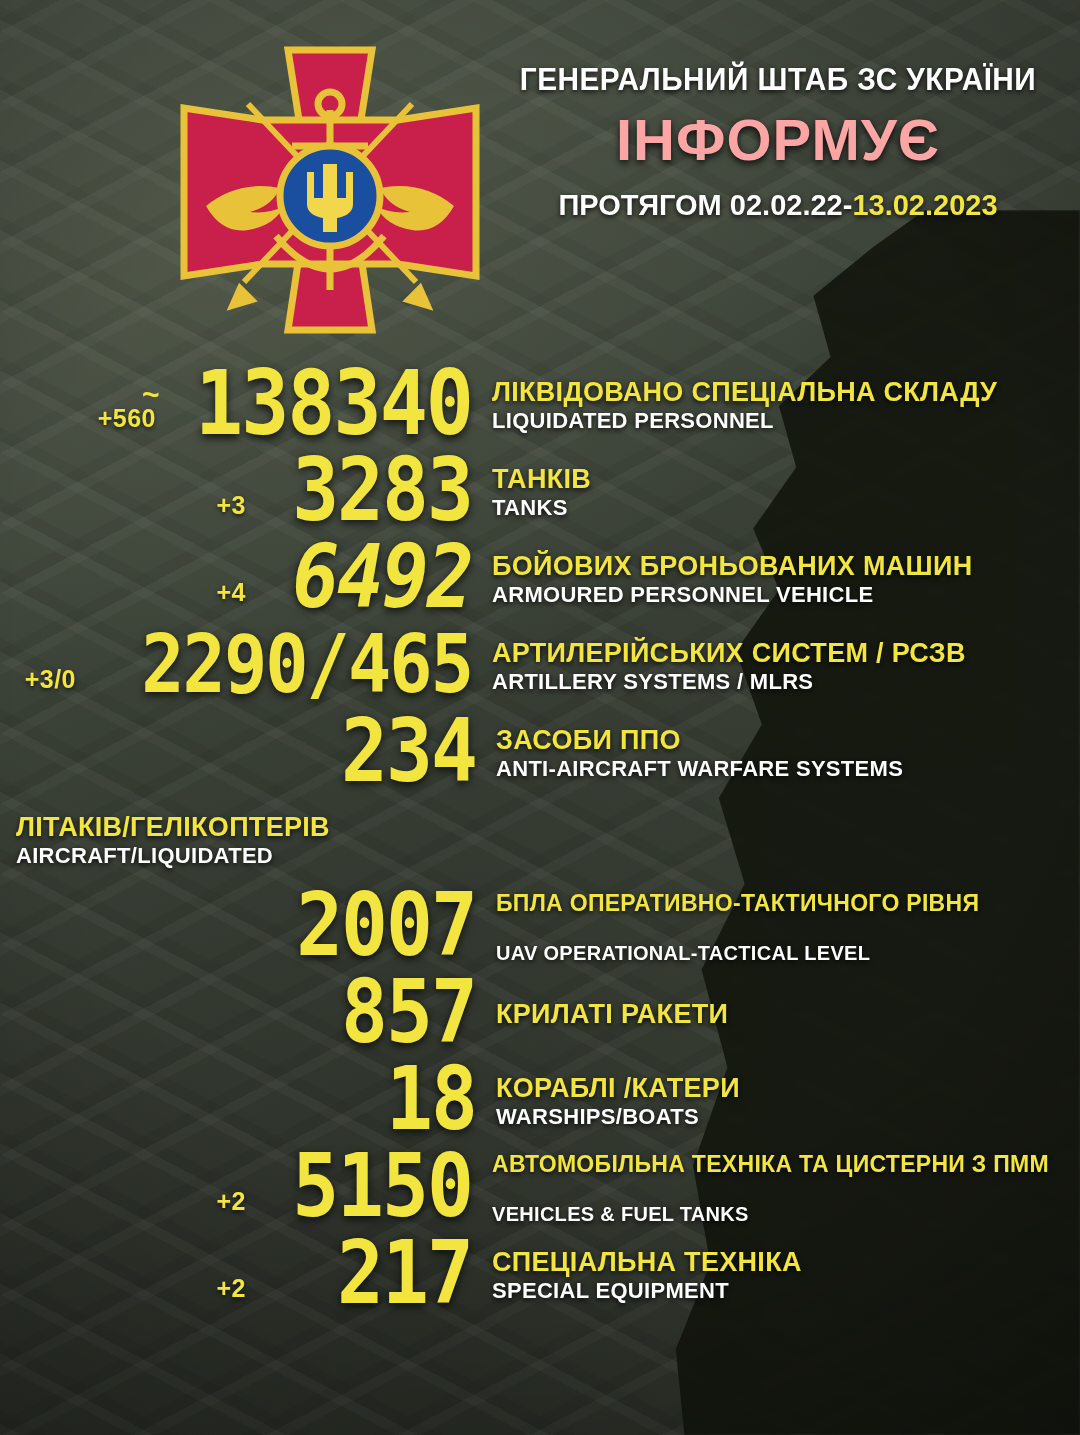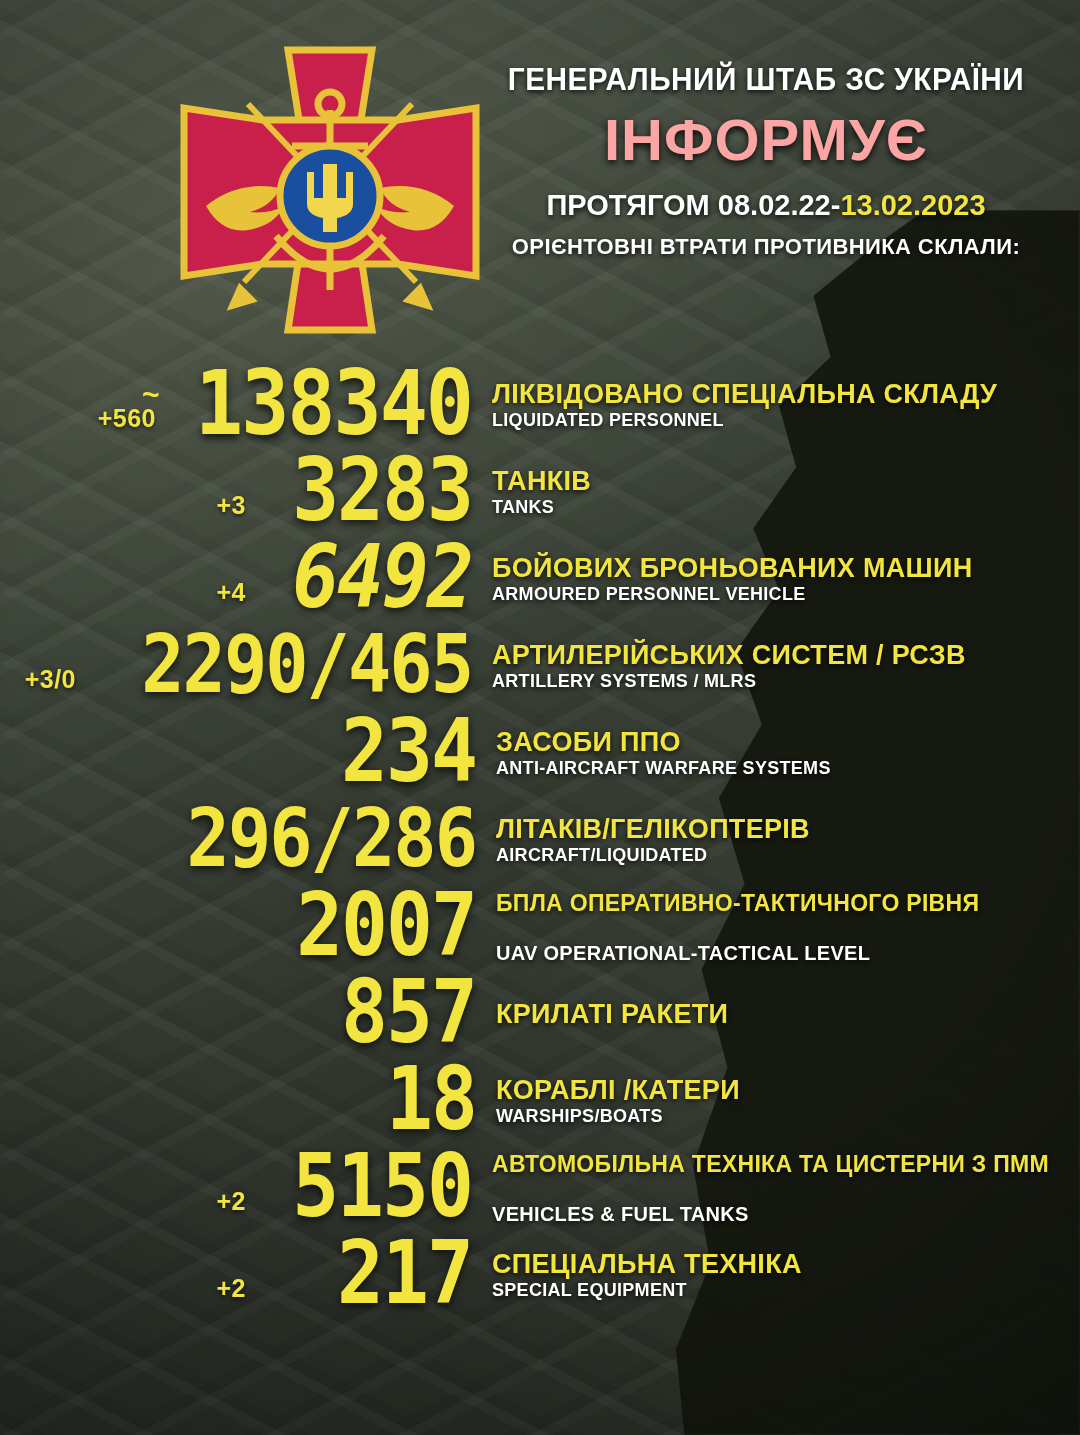"ГЕНЕРАЛЬНИЙ ШТАБ ЗС УКРАЇНИ" #header-text { left: 476px -> 488px }
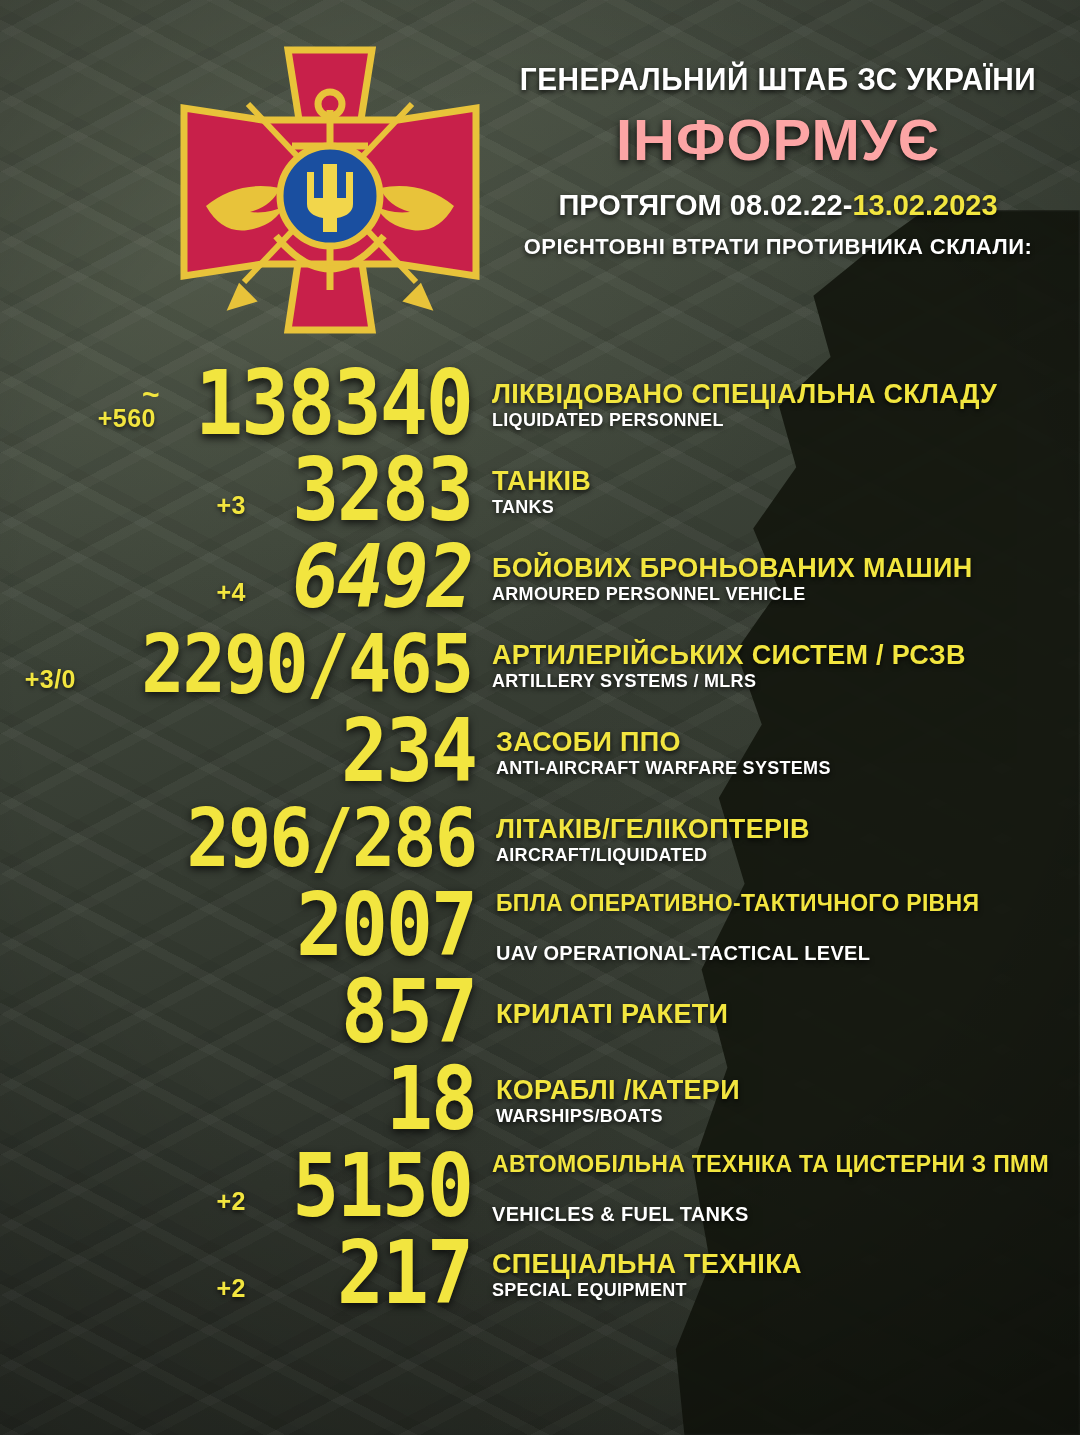"ПРОТЯГОМ 08.02.22-" span { text: 08.02.22- -> 02.02.22- }
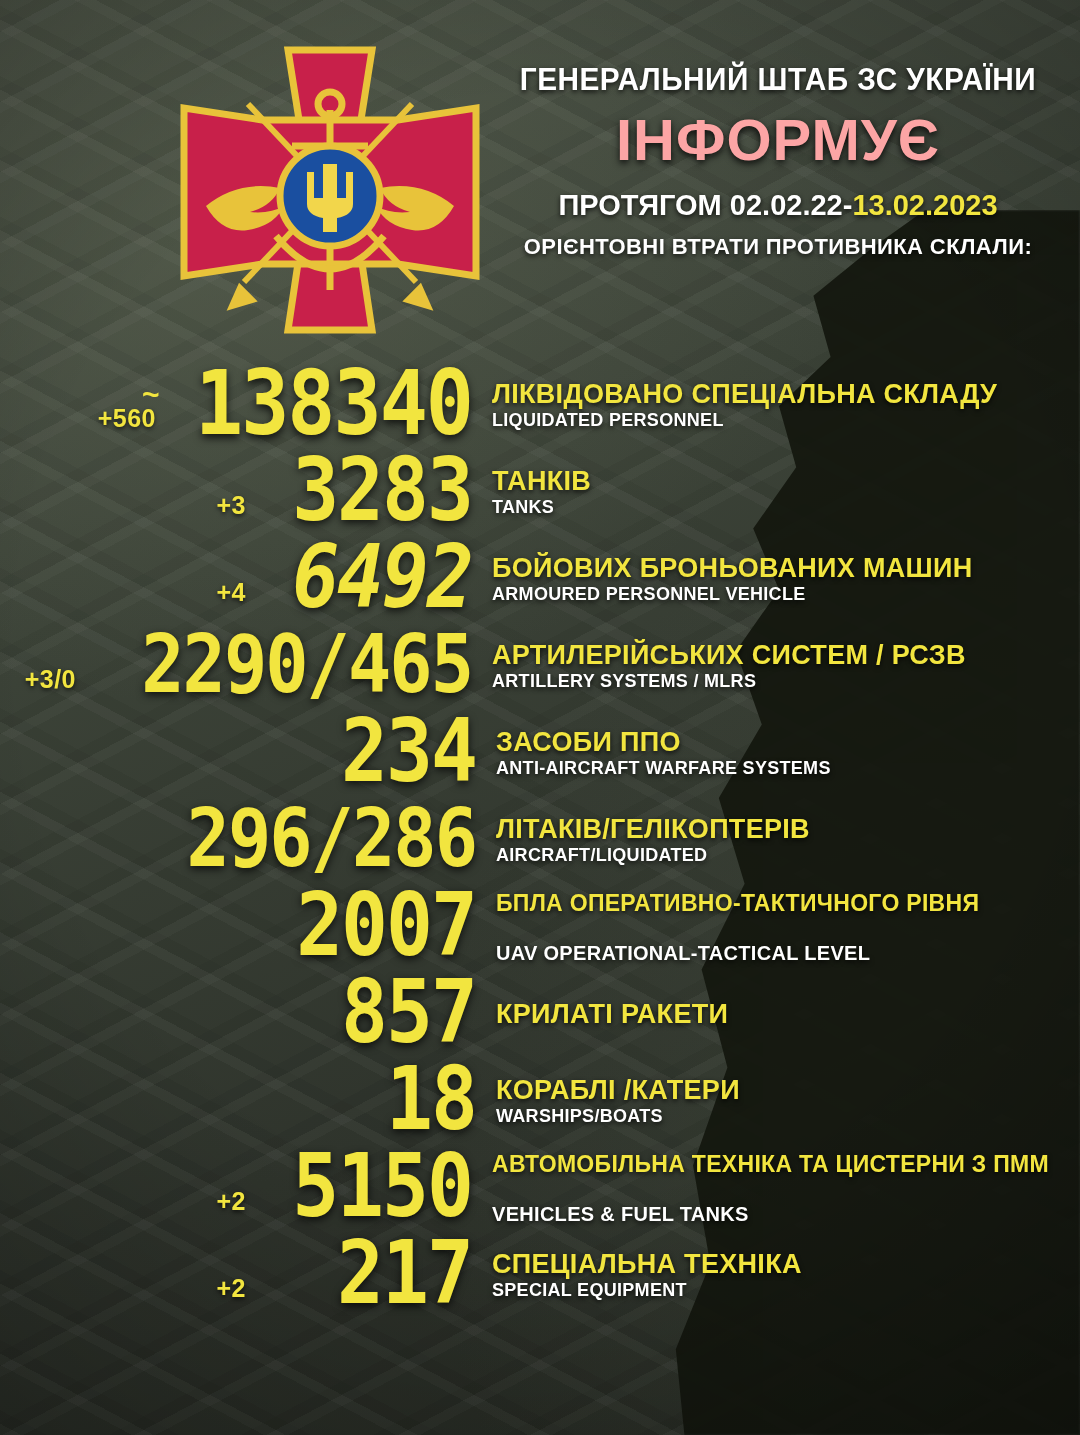"ОРІЄНТОВНІ ВТРАТИ ПРОТИВНИКА СКЛАЛИ:" div { html: <div>ОРІЄНТОВНІ ВТРАТИ ПРОТИВНИКА СКЛАЛИ:</div> -> none }
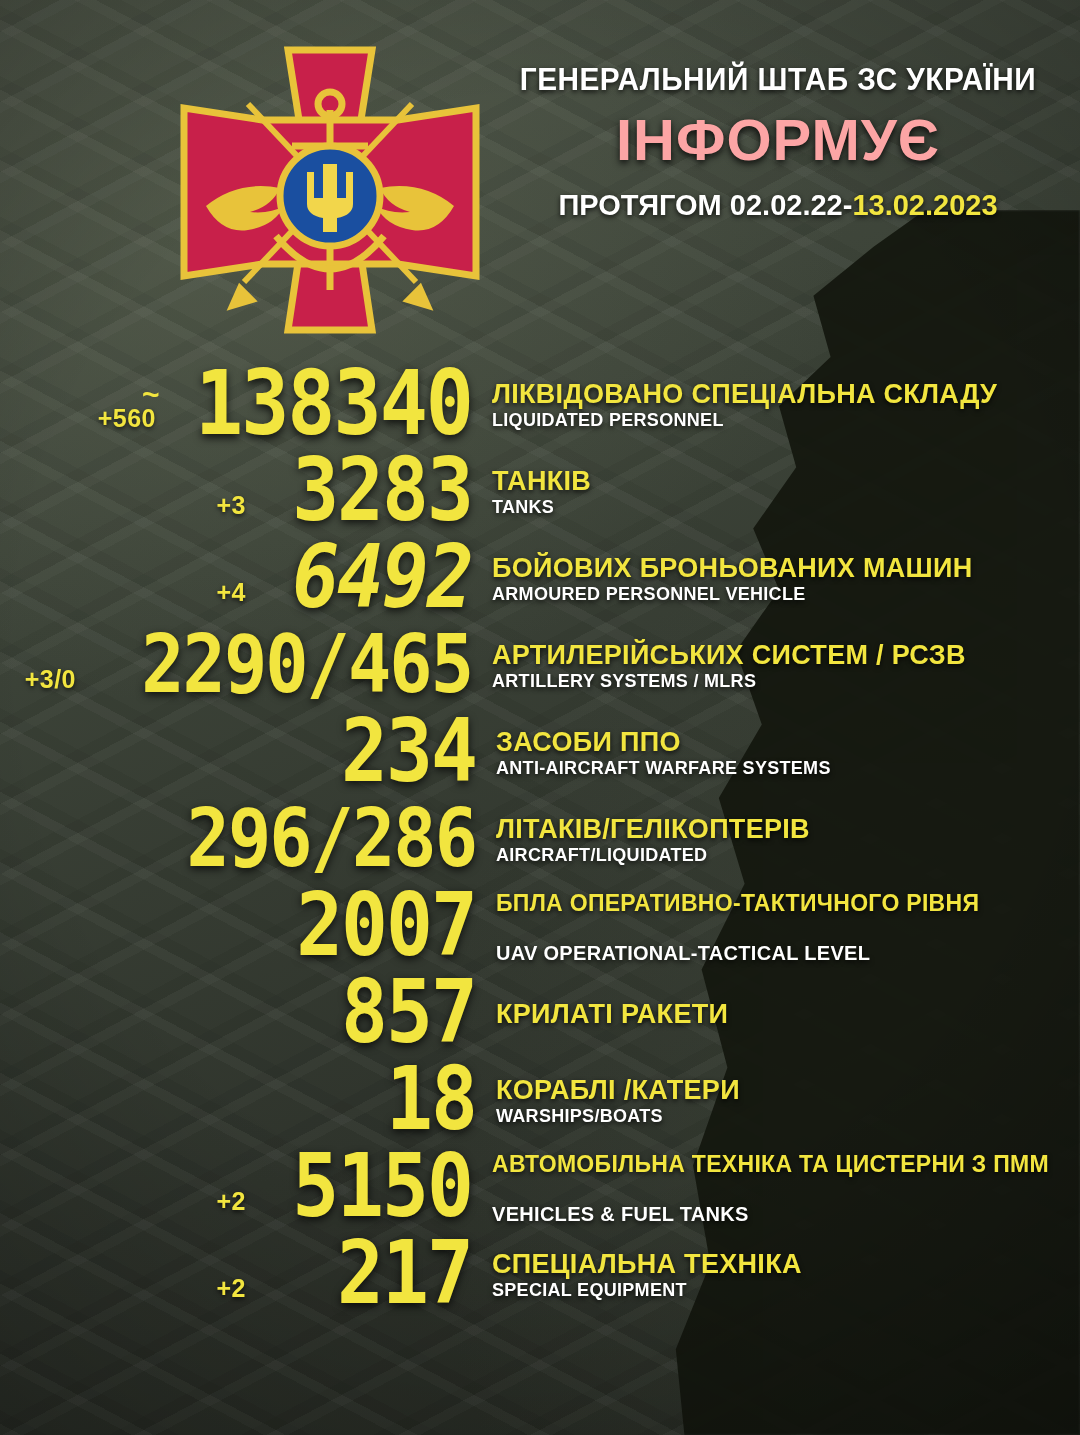"LIQUIDATED PERSONNEL" .label-en { font-size: 18px -> 22px }
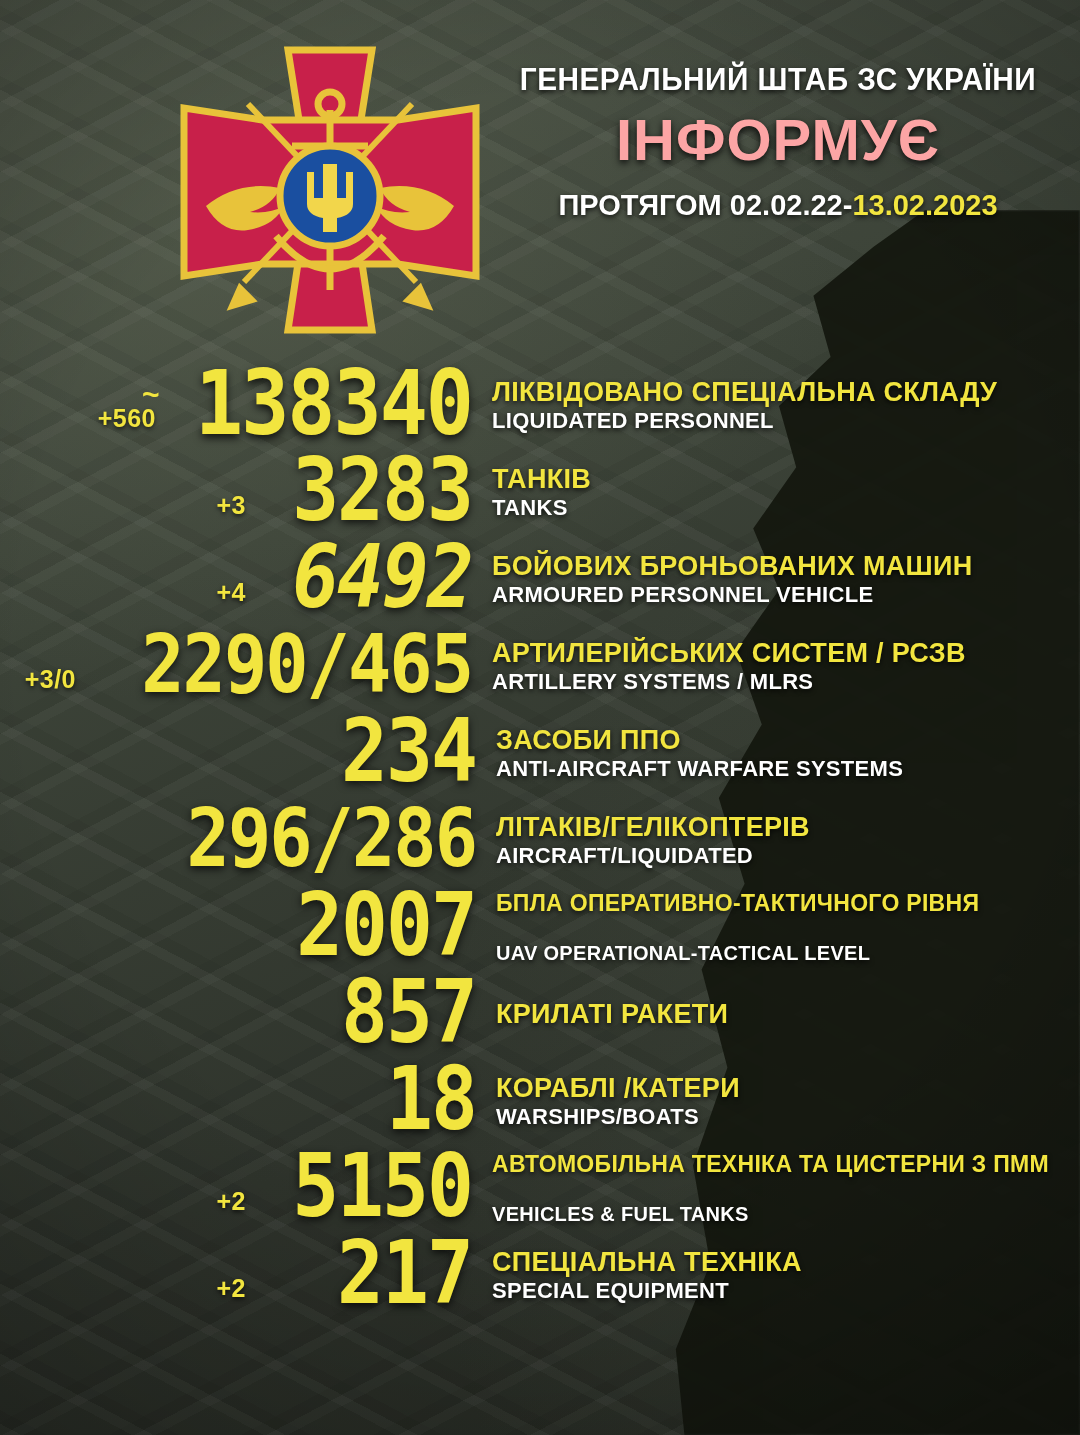"296/286" div.num-wrap { html: <div> <span>296/286</span> </div> -> none }
